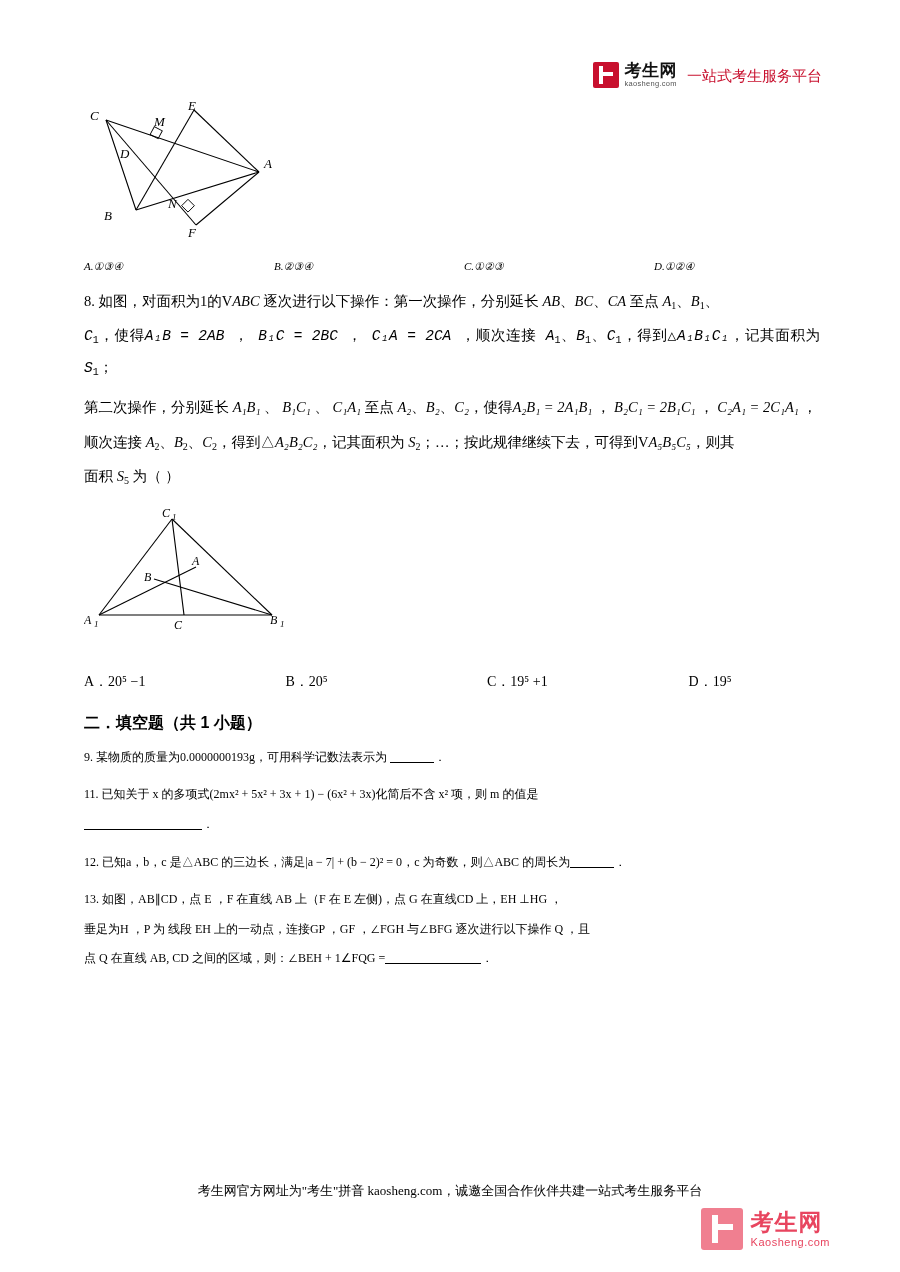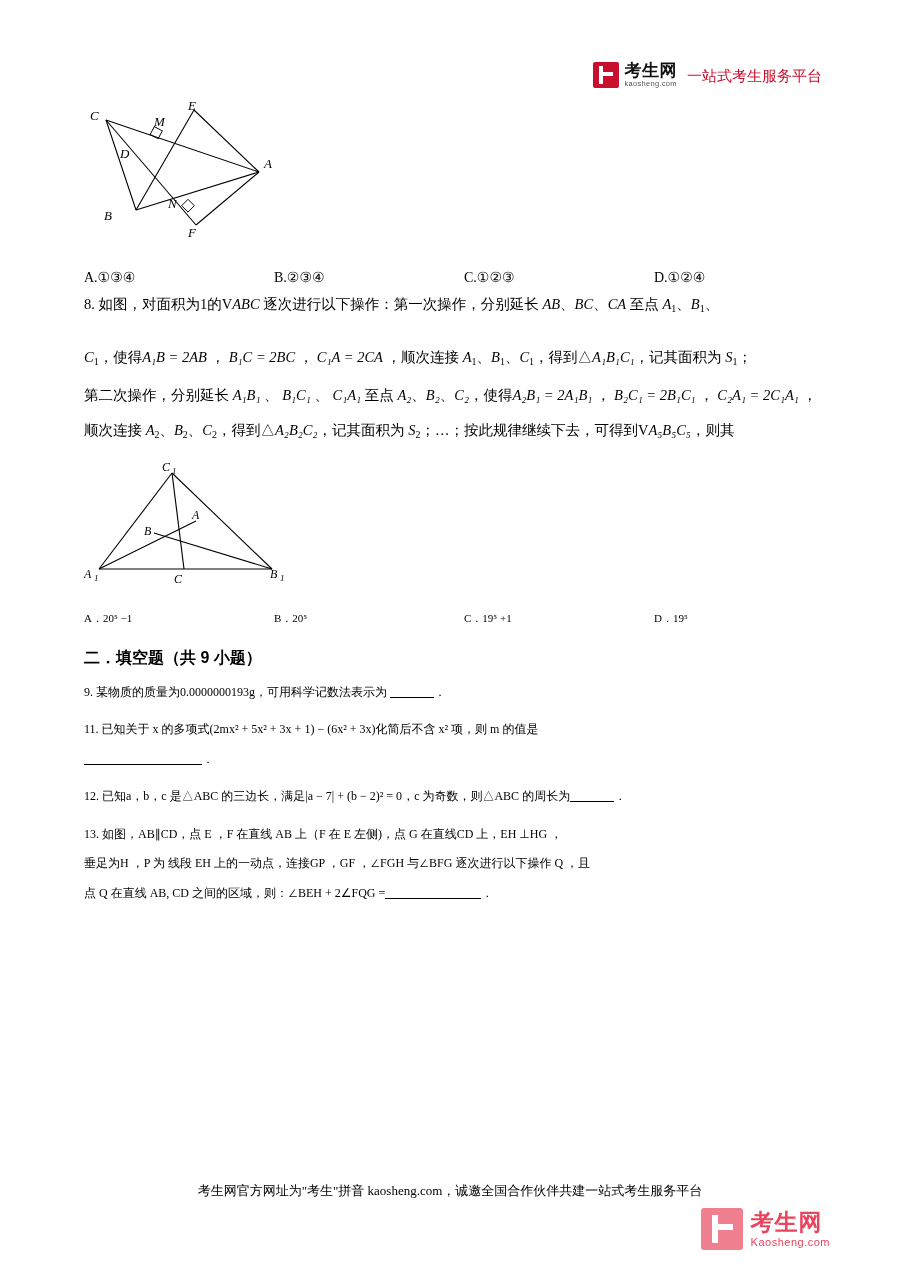"A.①③④" .options-row { font-size: 14px -> 11px; font-style: none -> italic; margin-top: 25px -> 16px }
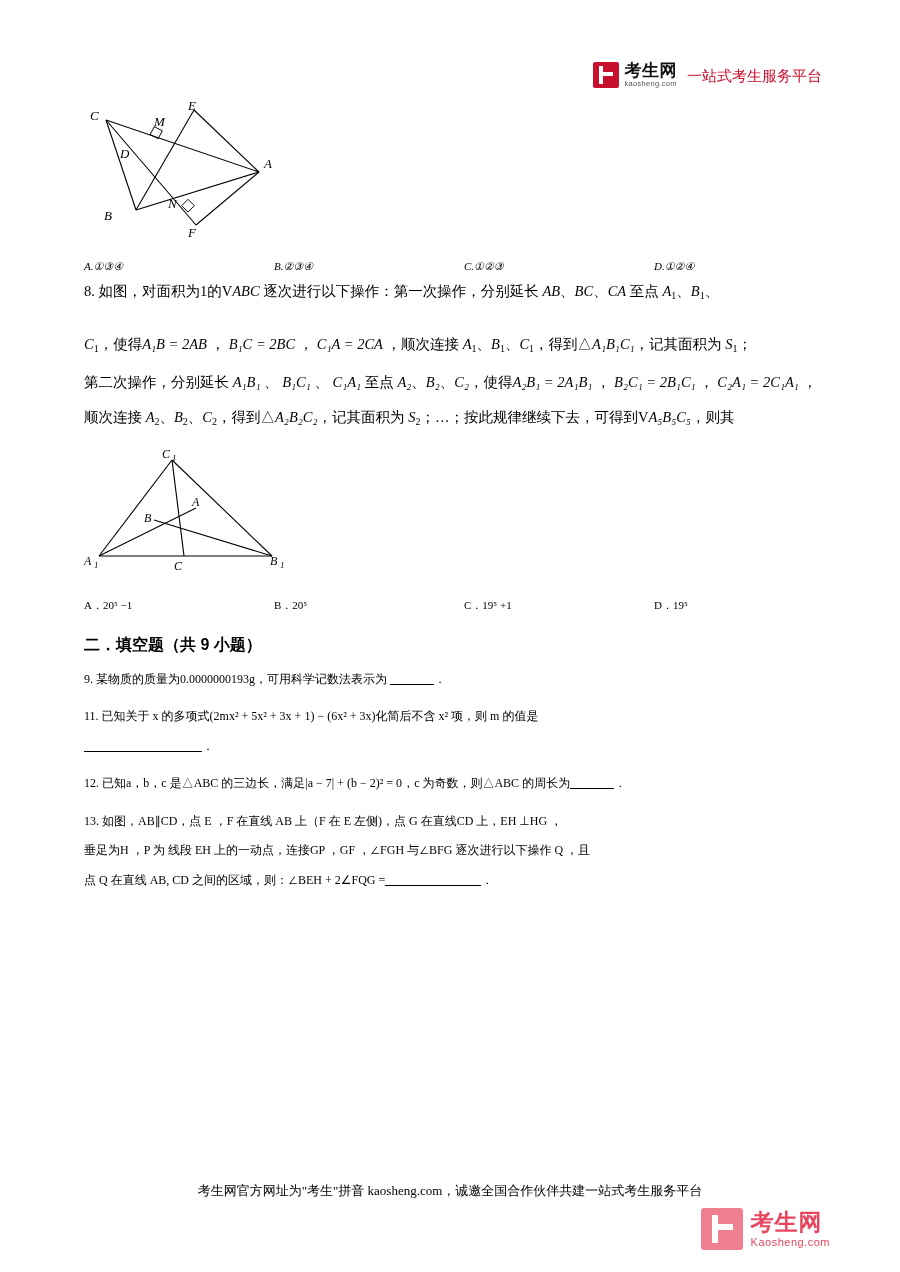"8. 如图，对面积为1的VABC 逐次进行以下操作：第一次操作，分别延长" .para { margin-top: 2px -> 12px }
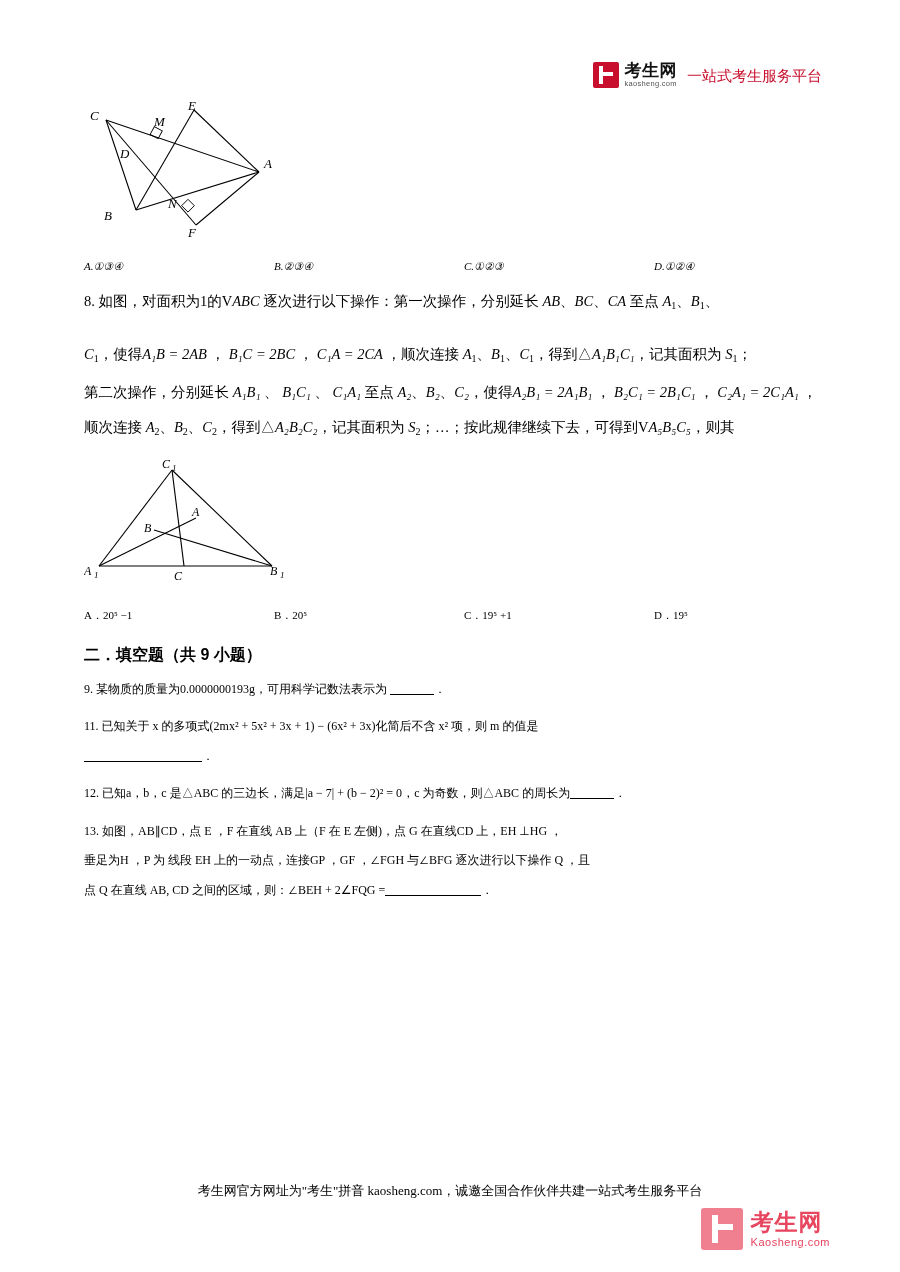"C1，使得A₁B = 2AB ， B₁C" div.para { font-family: none -> Liberation Mono, monospace; margin-top: 20px -> 2px }
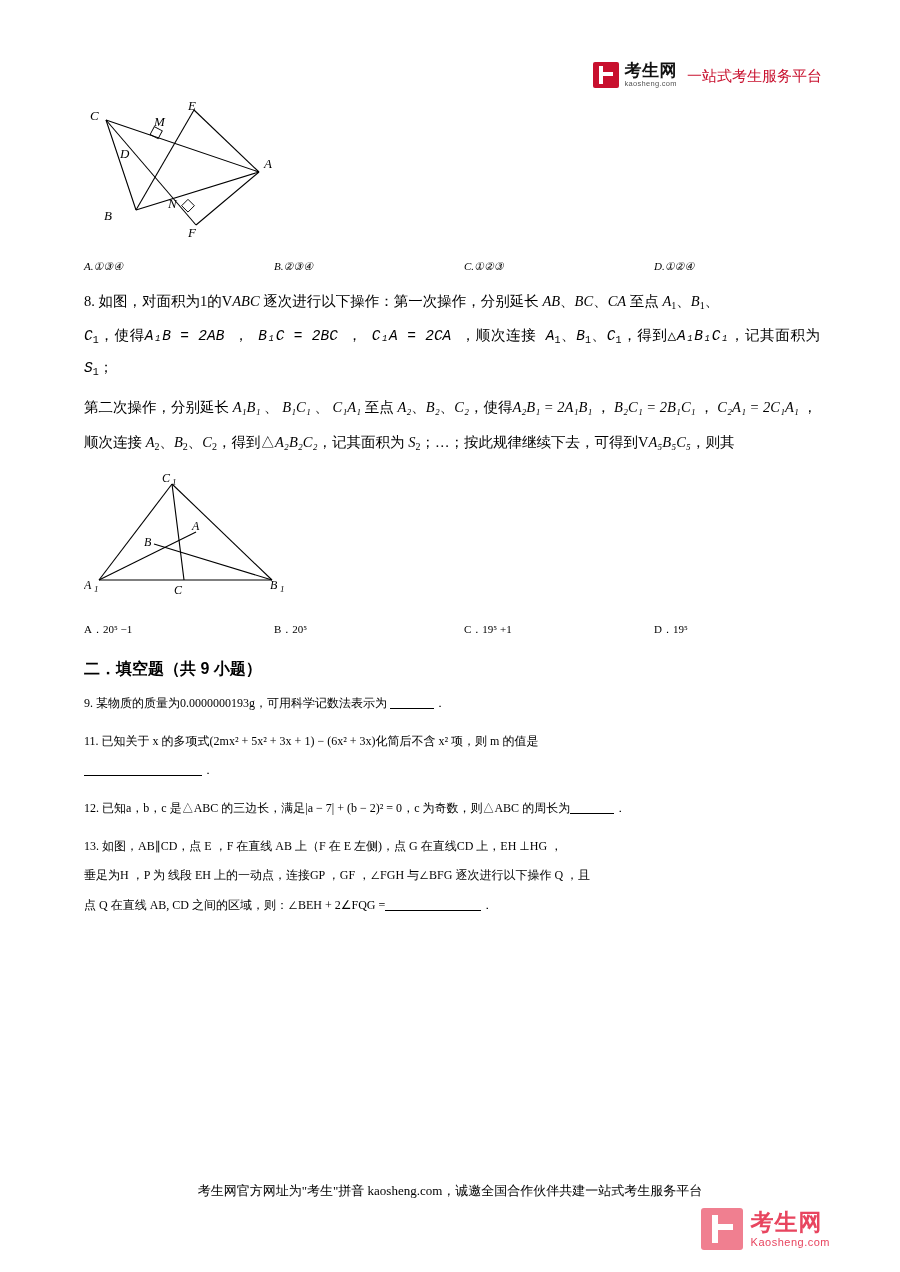"面积 S5 为（ ）" div.para { html: none -> <div> 面积 <i>S</i><span>5</span> 为（ ） </div> }
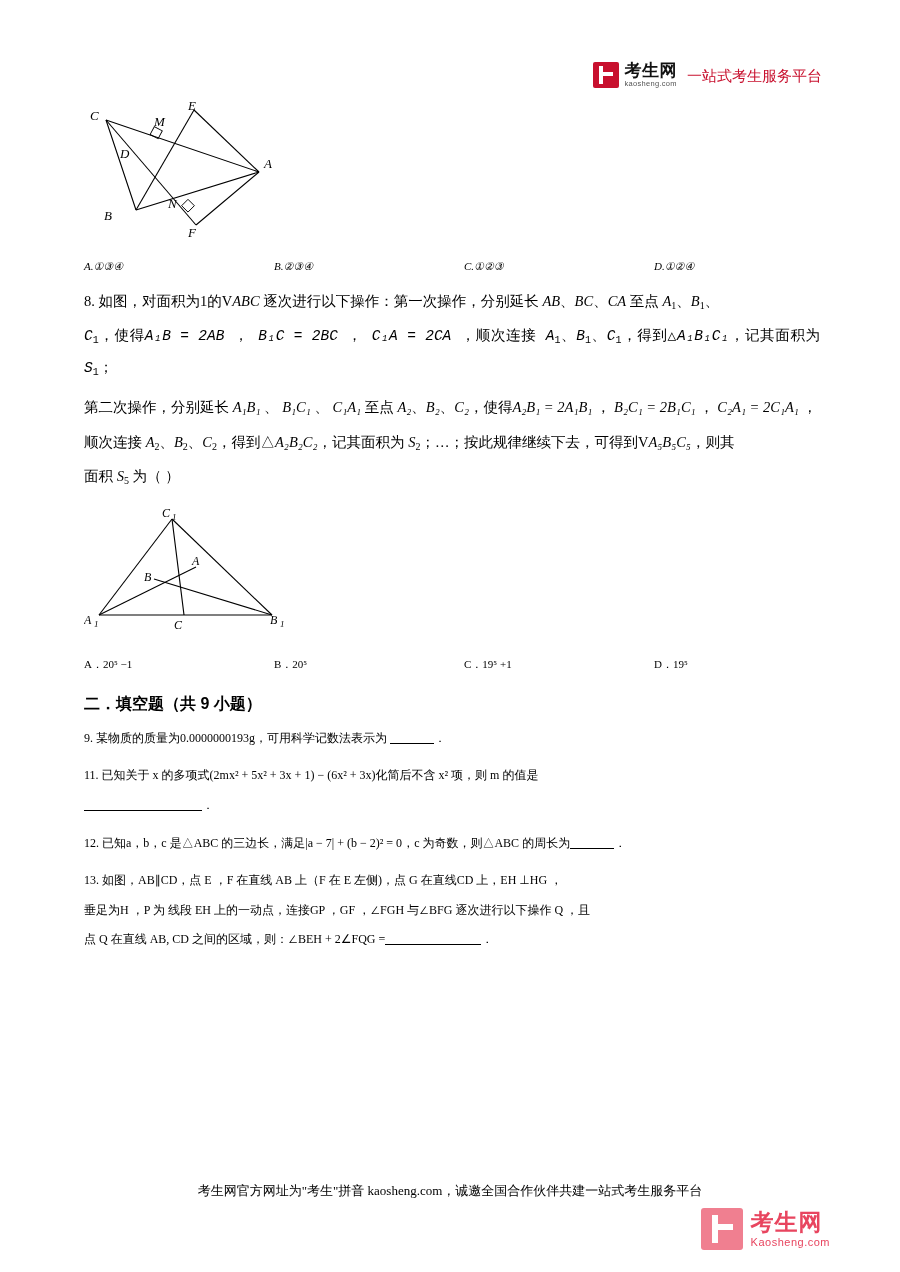"A．20⁵ −1" .optrow2 { font-size: 11px -> 14px; gap: none -> 35px; margin-top: 16px -> 32px }
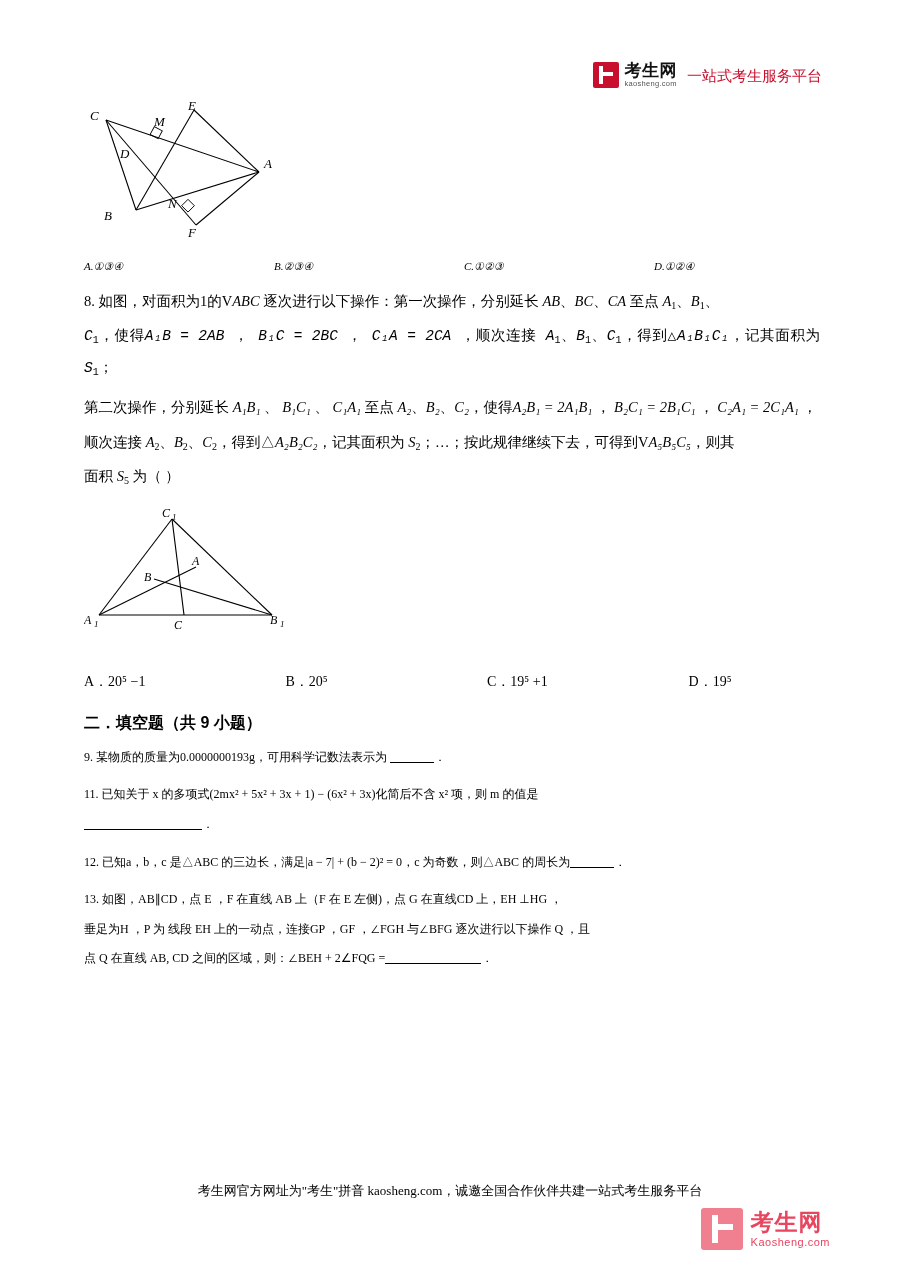"二．填空题（共 9 小题）" div.sect-title { text: 9 -> 1 }
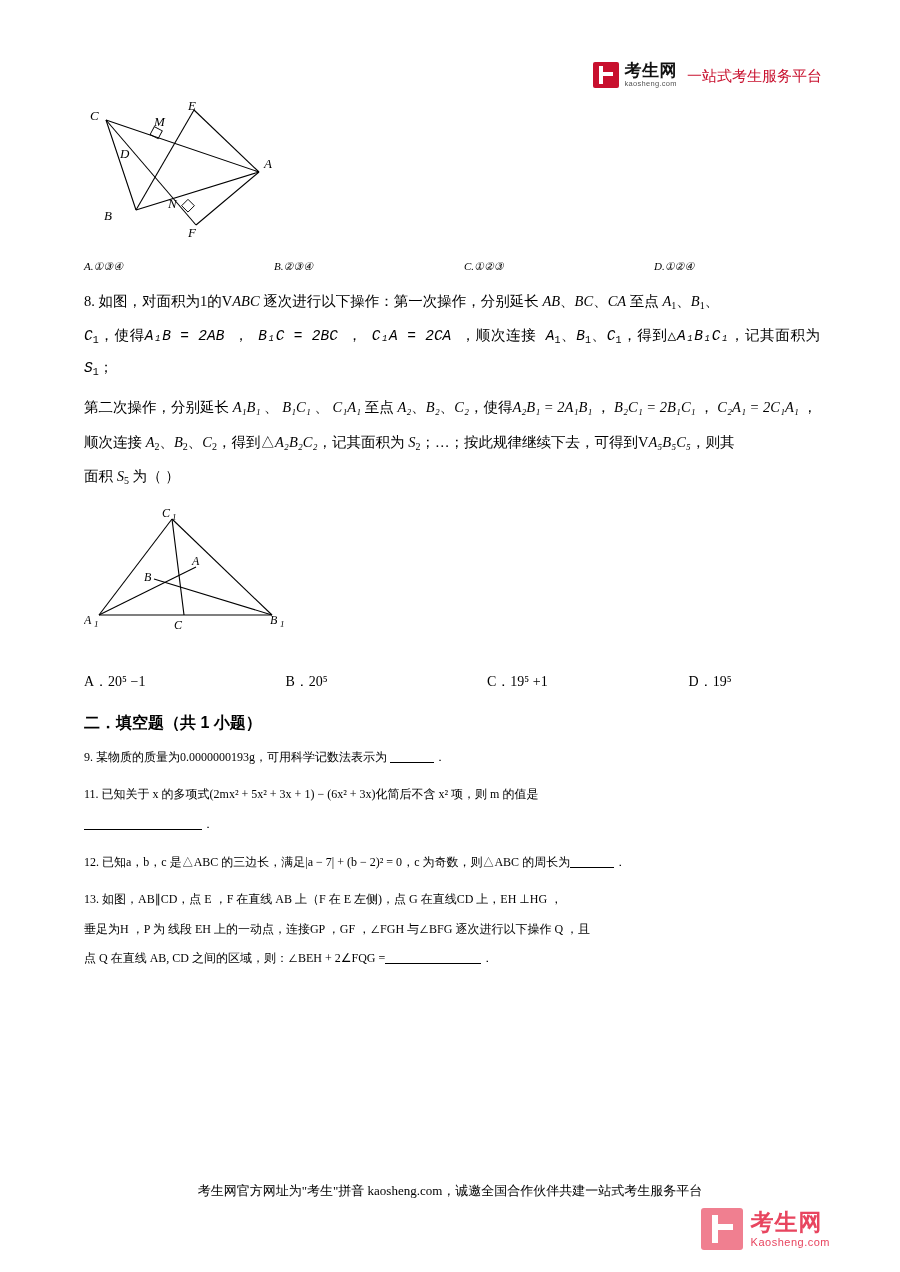"点 Q 在直线 AB, CD" span { text: 2 -> 1 }
